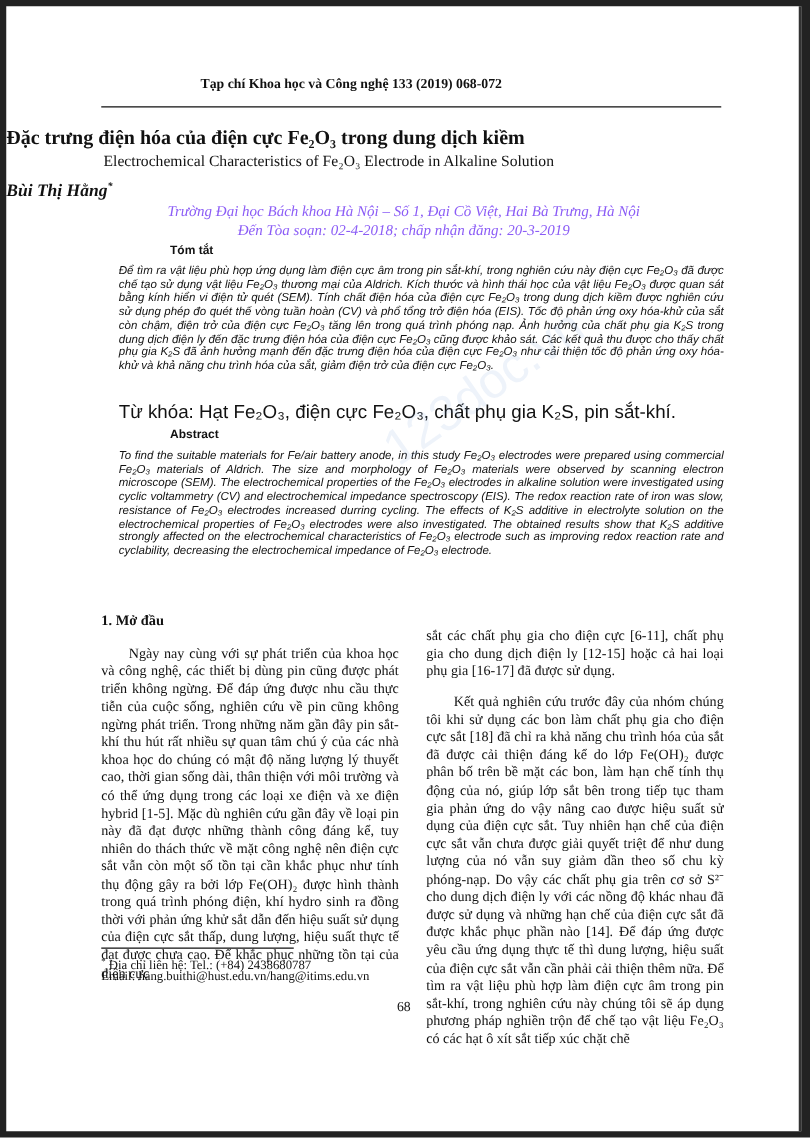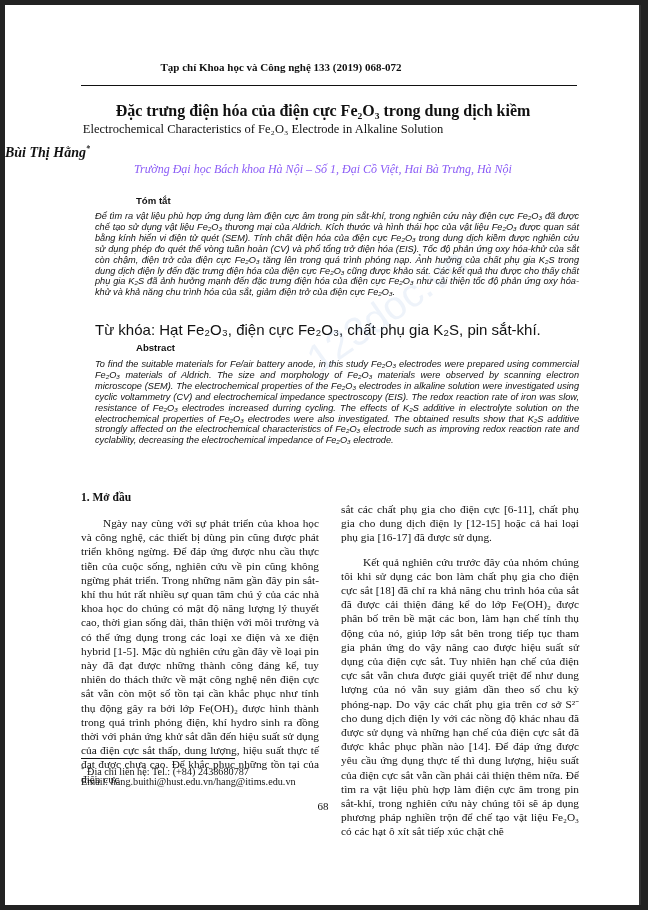"Đặc trưng điện hóa của" .title-vi { text-align: center -> left }
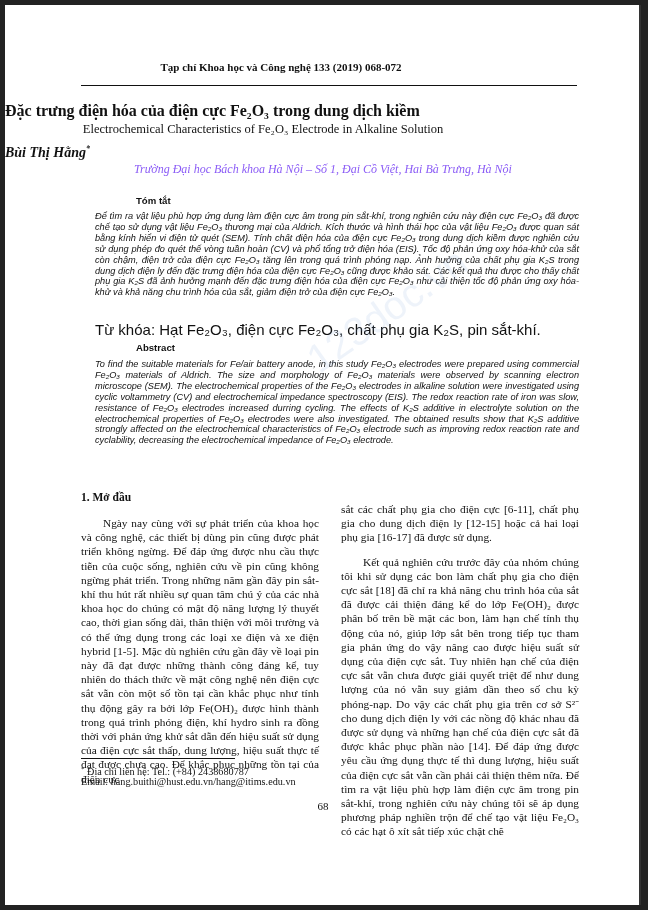"Đến Tòa soạn: 02-4-2018; chấp" div.abs { html: none -> <div>Đến Tòa soạn: 02-4-2018; chấp nhận đăng: 20-3-2019</div> }
